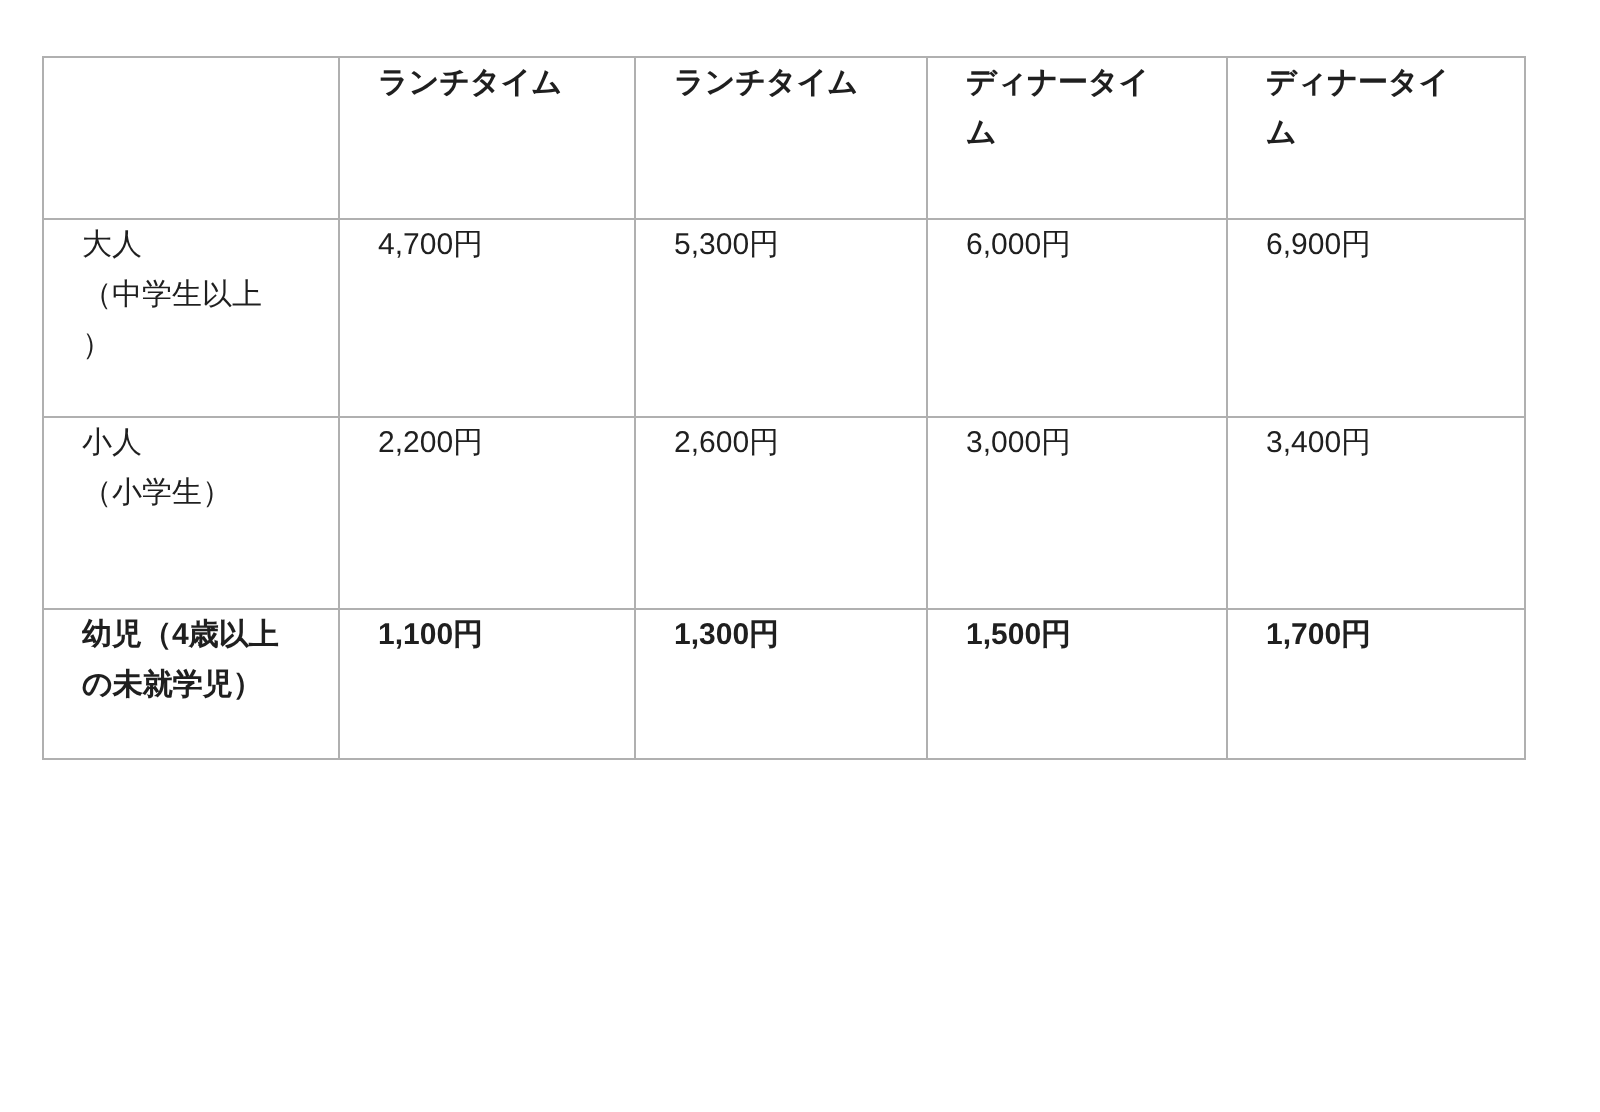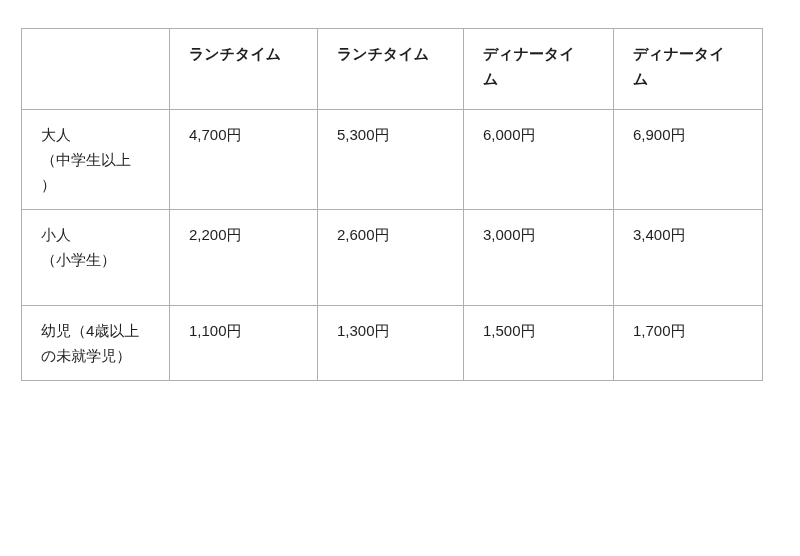"ランチタイム" table.pricing th, table.pricing td { padding: 12px 19px -> 0 19px }
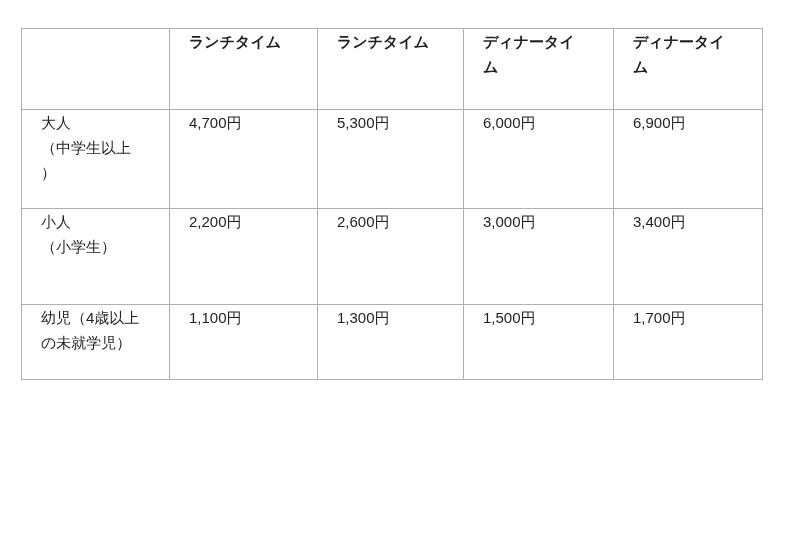"幼児（4歳以上" tr.r-infant { font-weight: none -> bold }
